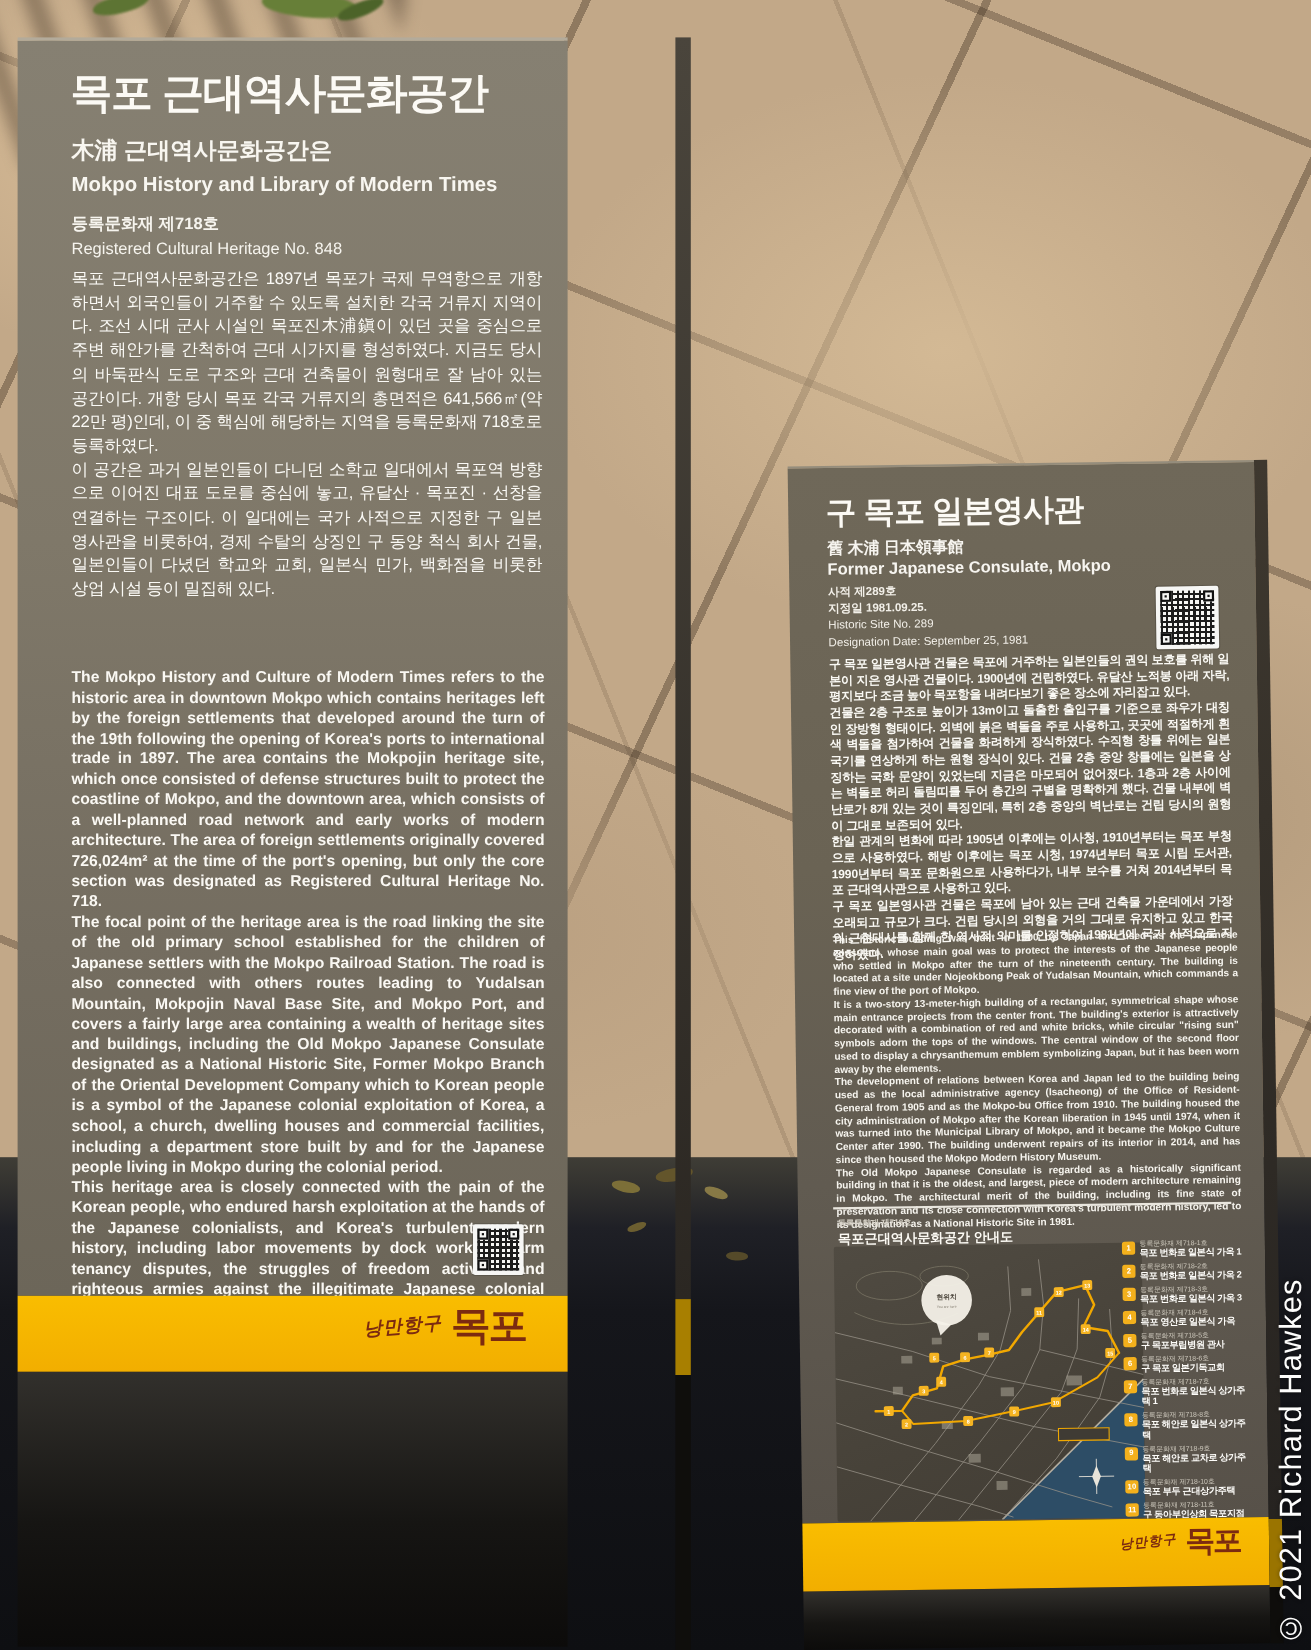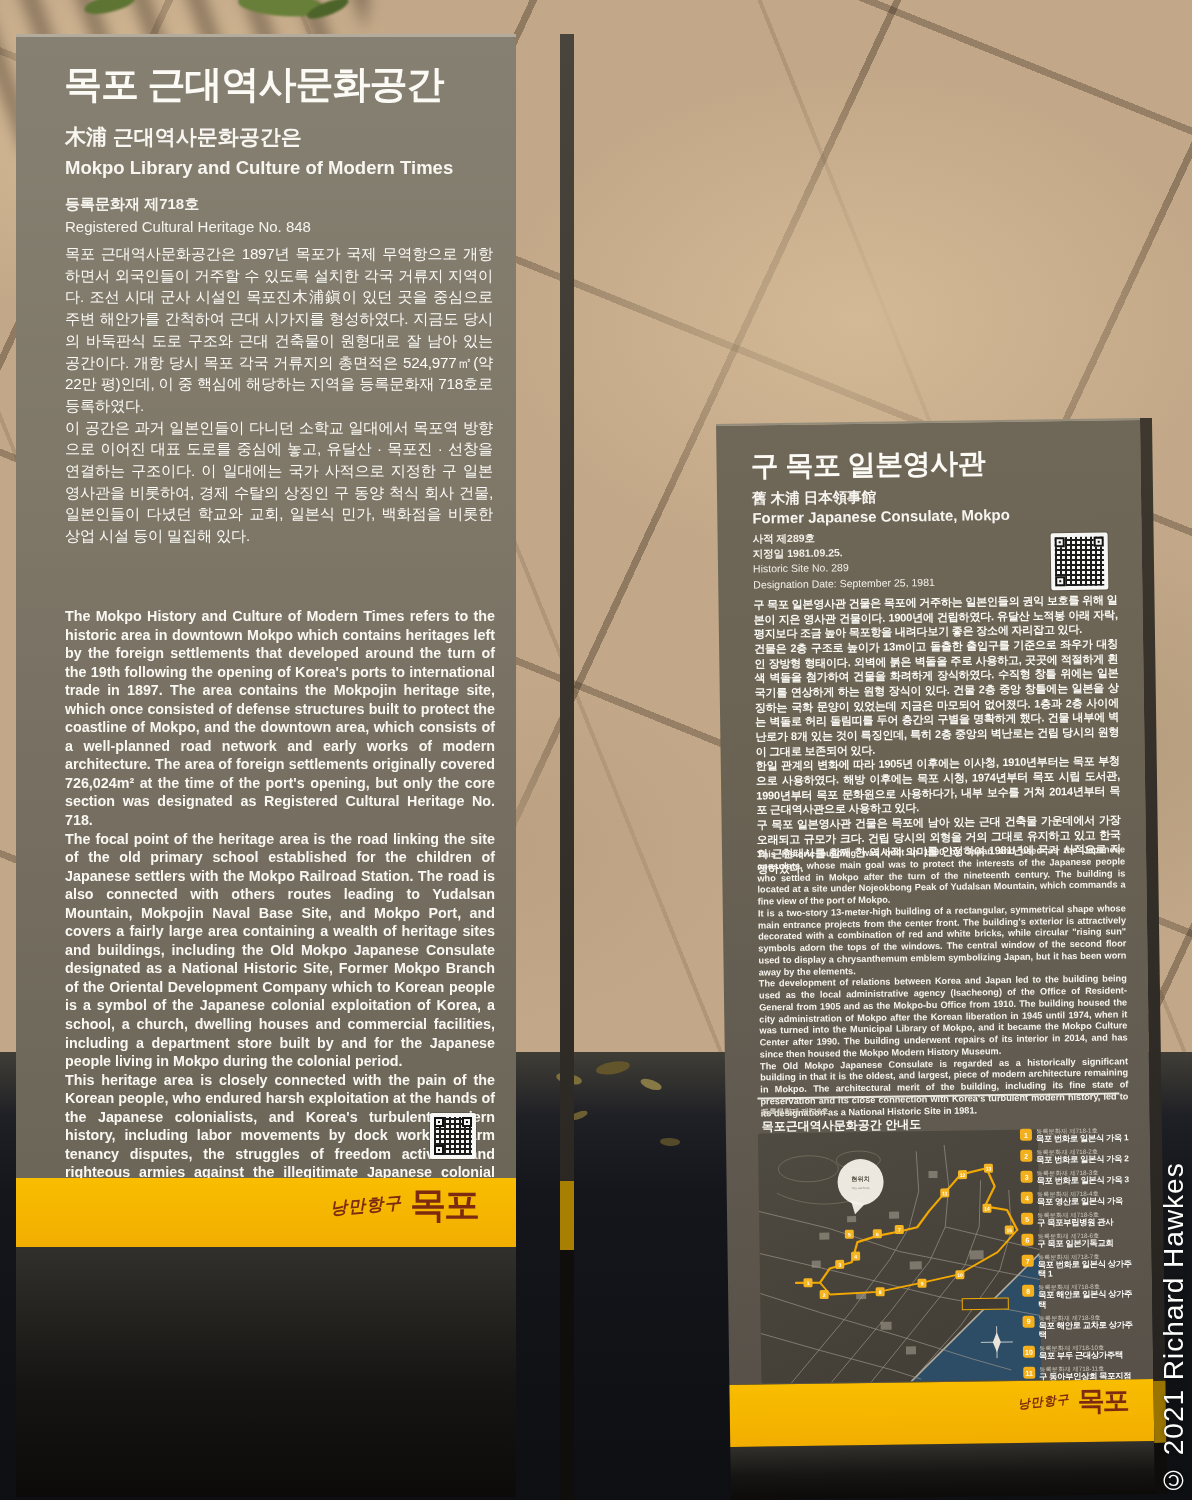"목포 근대역사문화공간" .left-sign { width: 558px -> 612px }
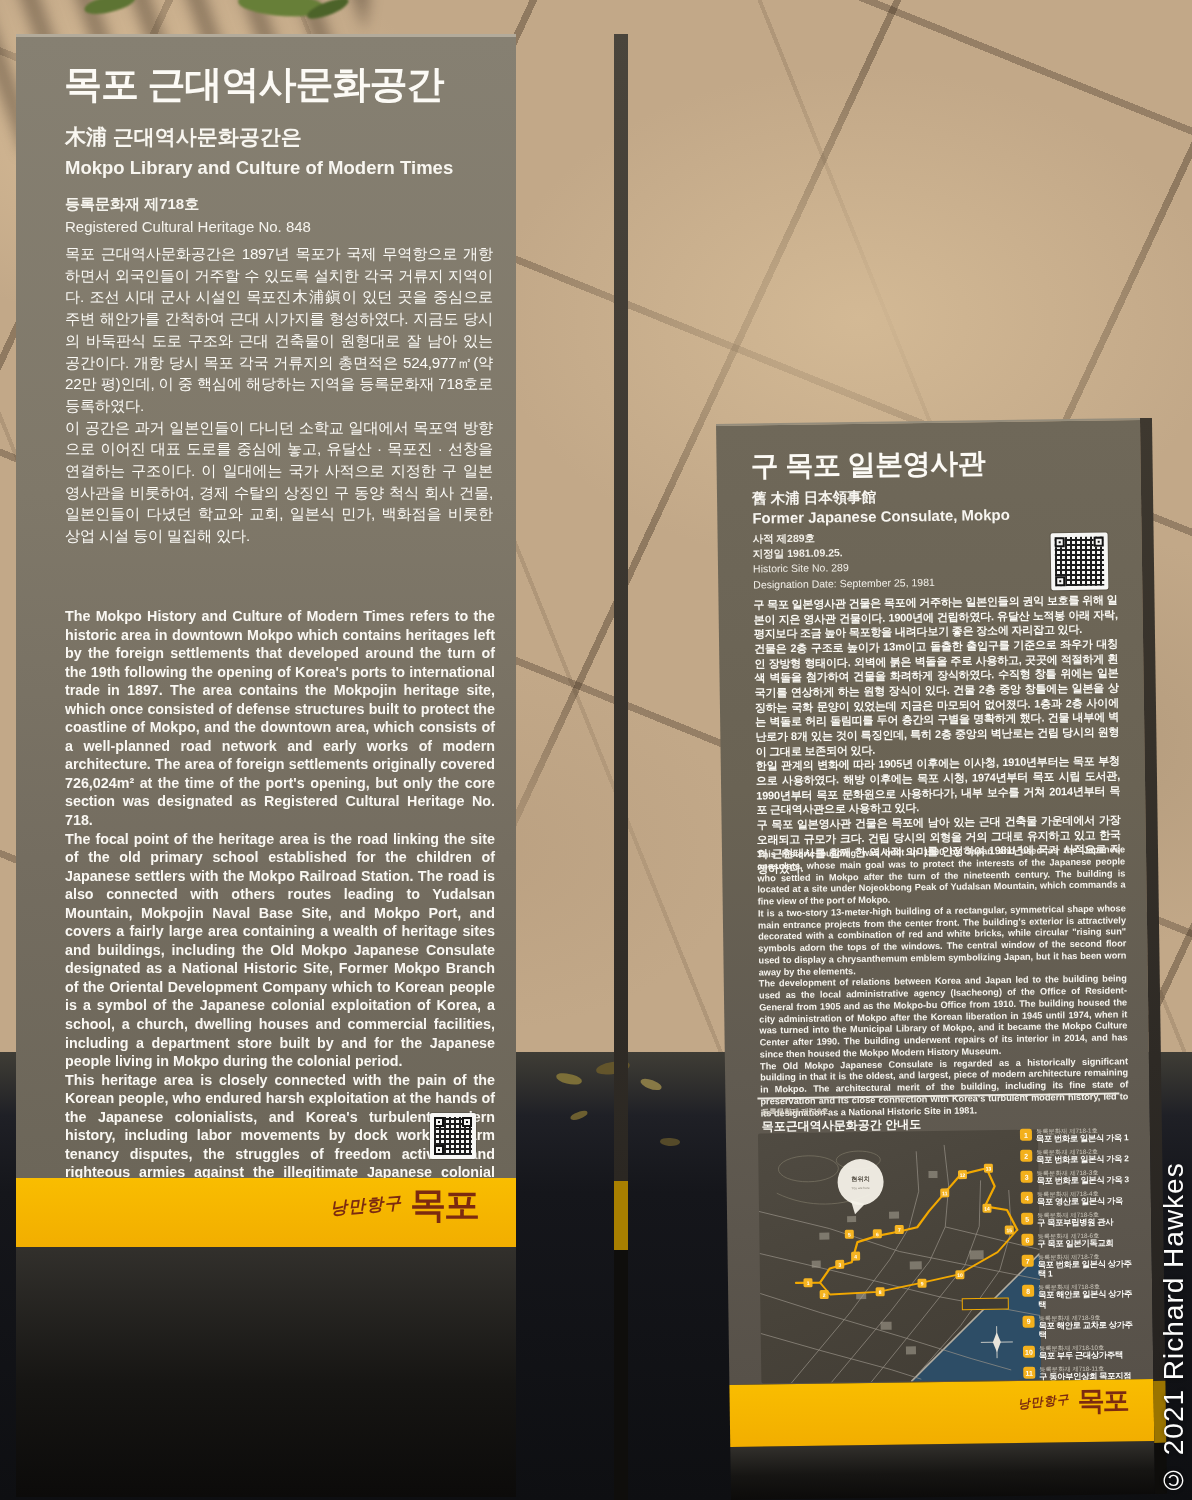"Mokpo Library and Culture of" div.ls-en-title { text: Library and Culture -> History and Library }
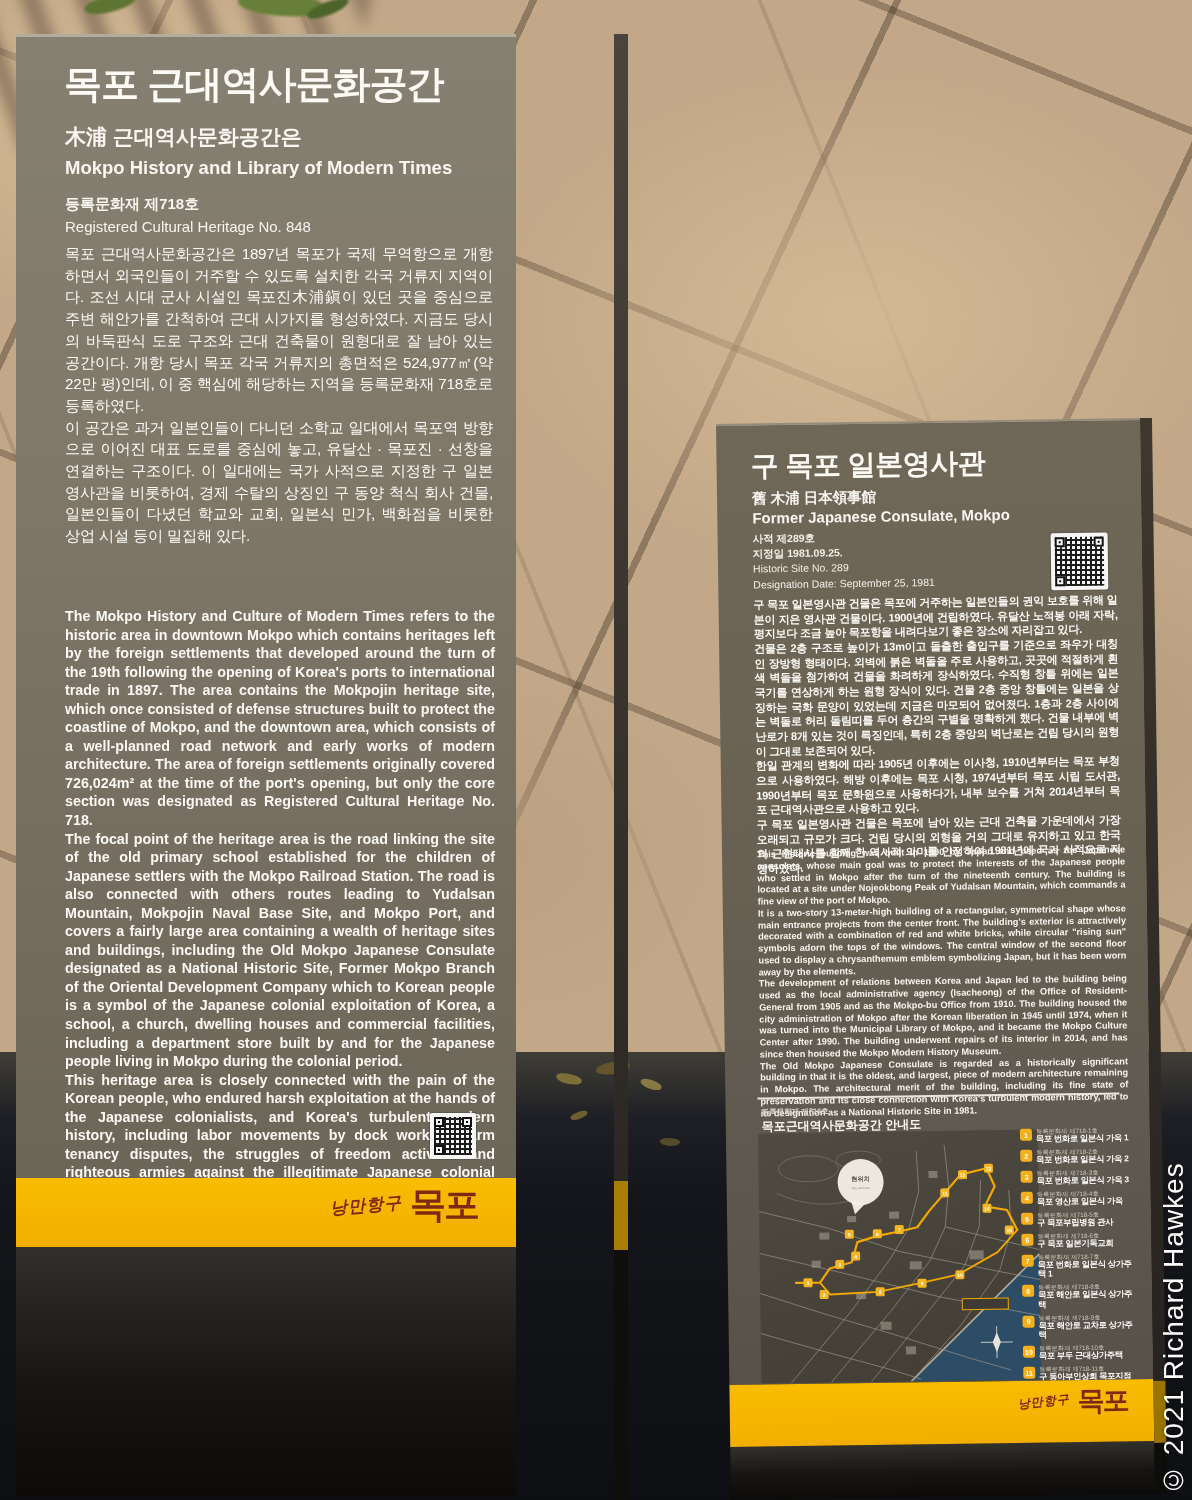"목포 근대역사문화공간은 1897년 목포가 국제" p { text: 524,977 -> 641,566 }
